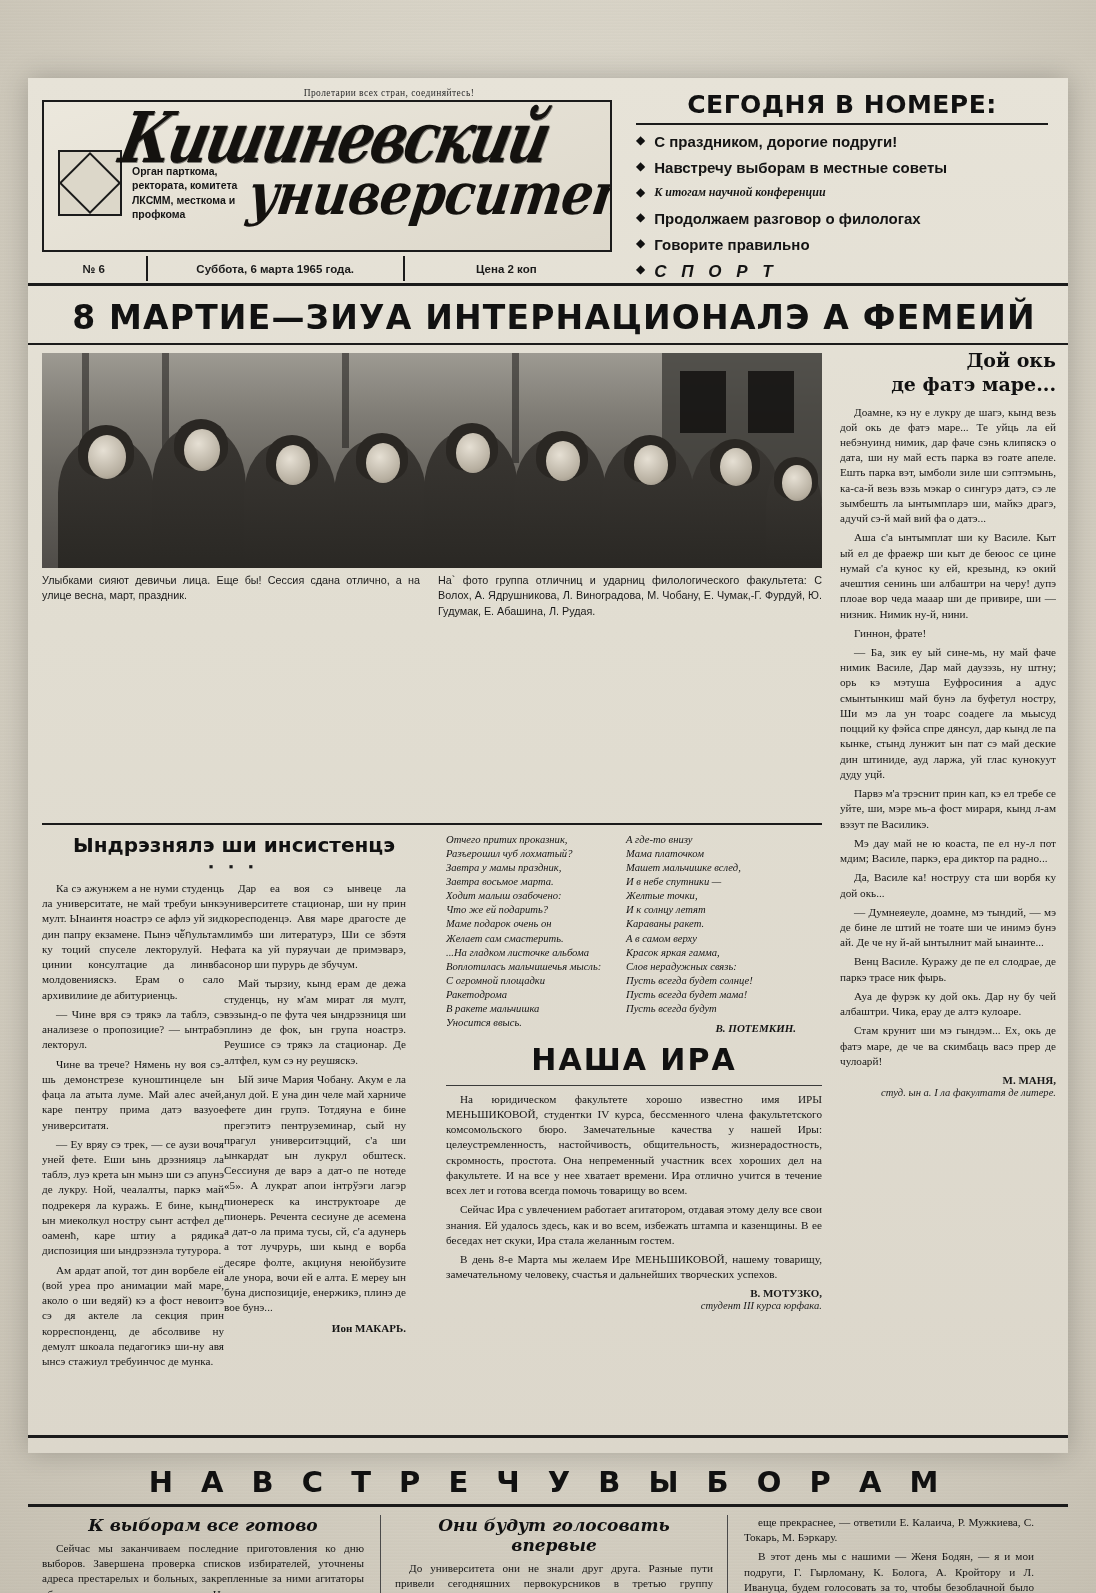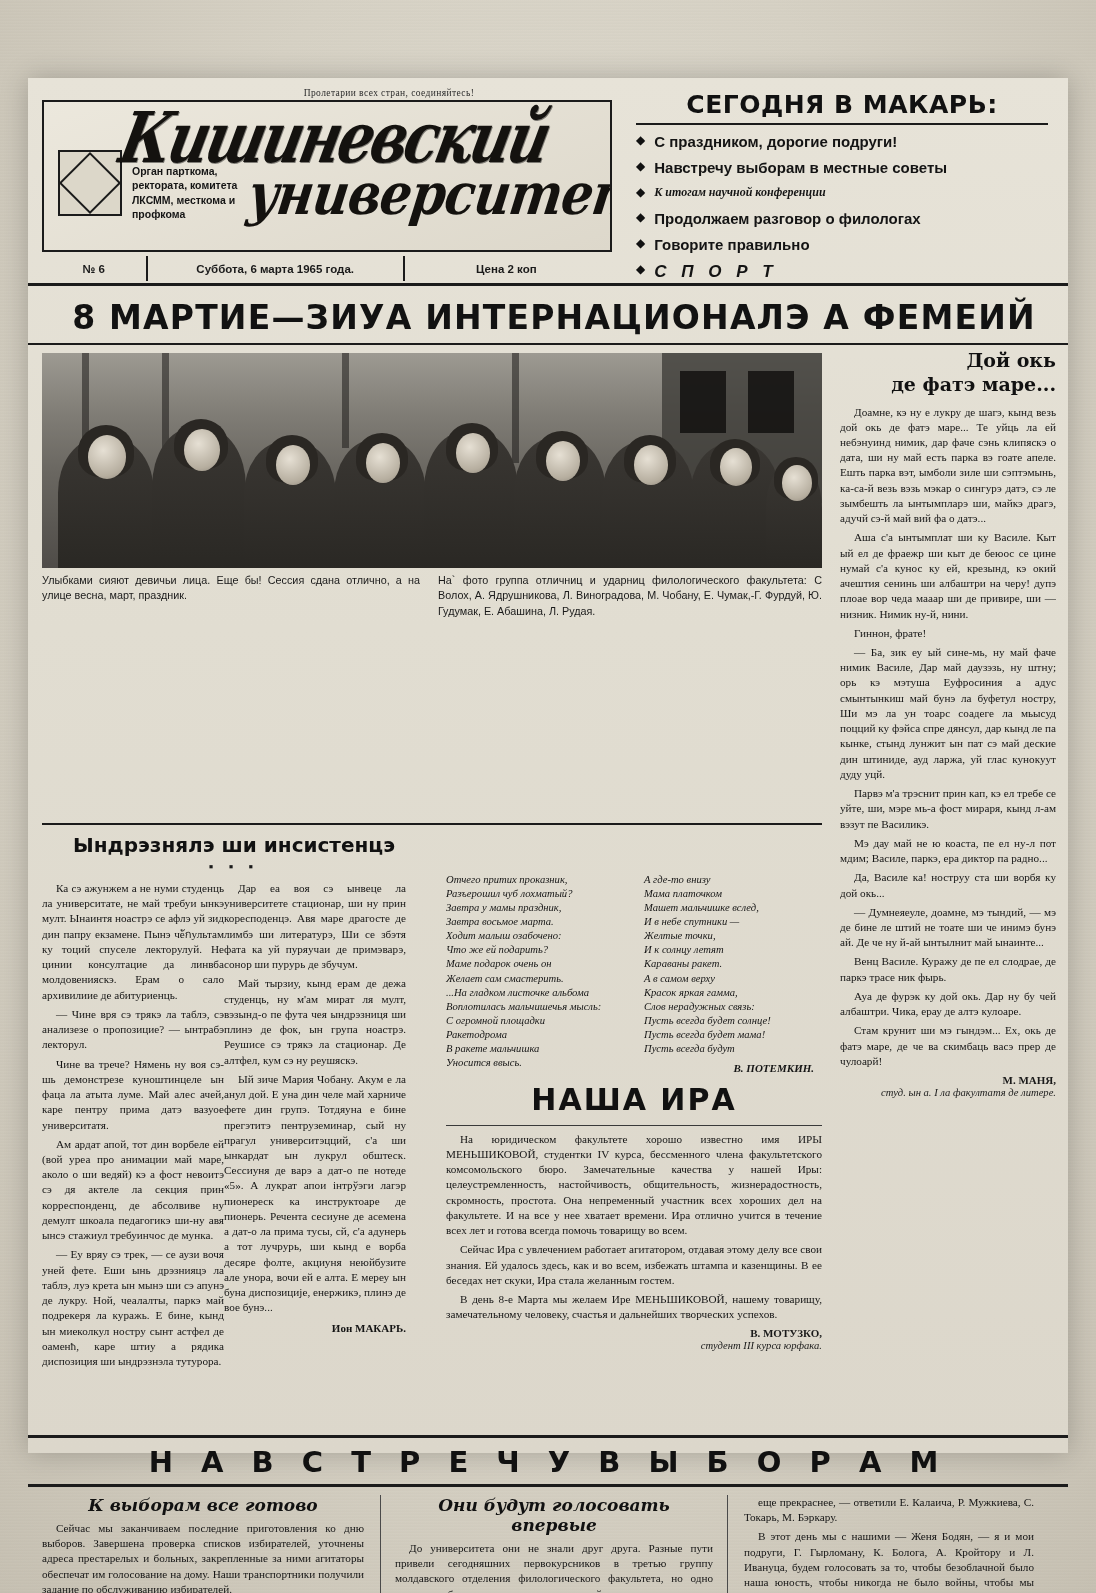"СЕГОДНЯ В МАКАРЬ:" div.today-title { text: МАКАРЬ -> НОМЕРЕ }
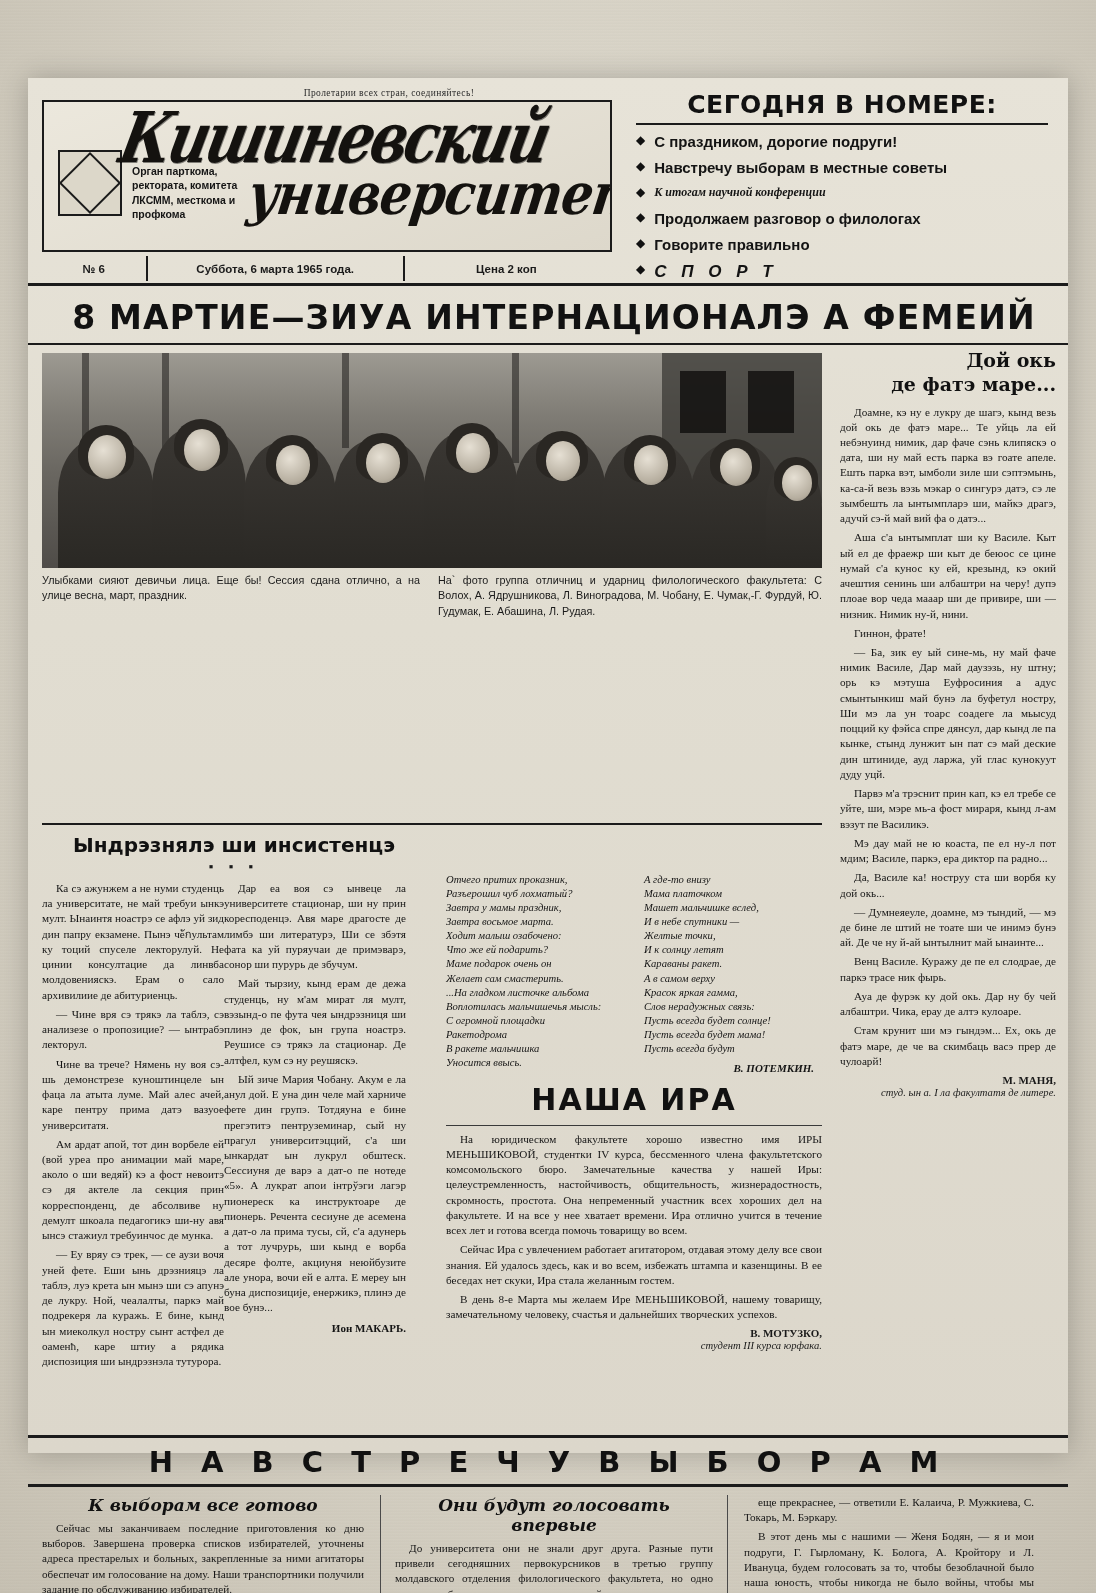"Отчего притих проказник," div { gap: 18px -> none; margin-top: 40px -> none }
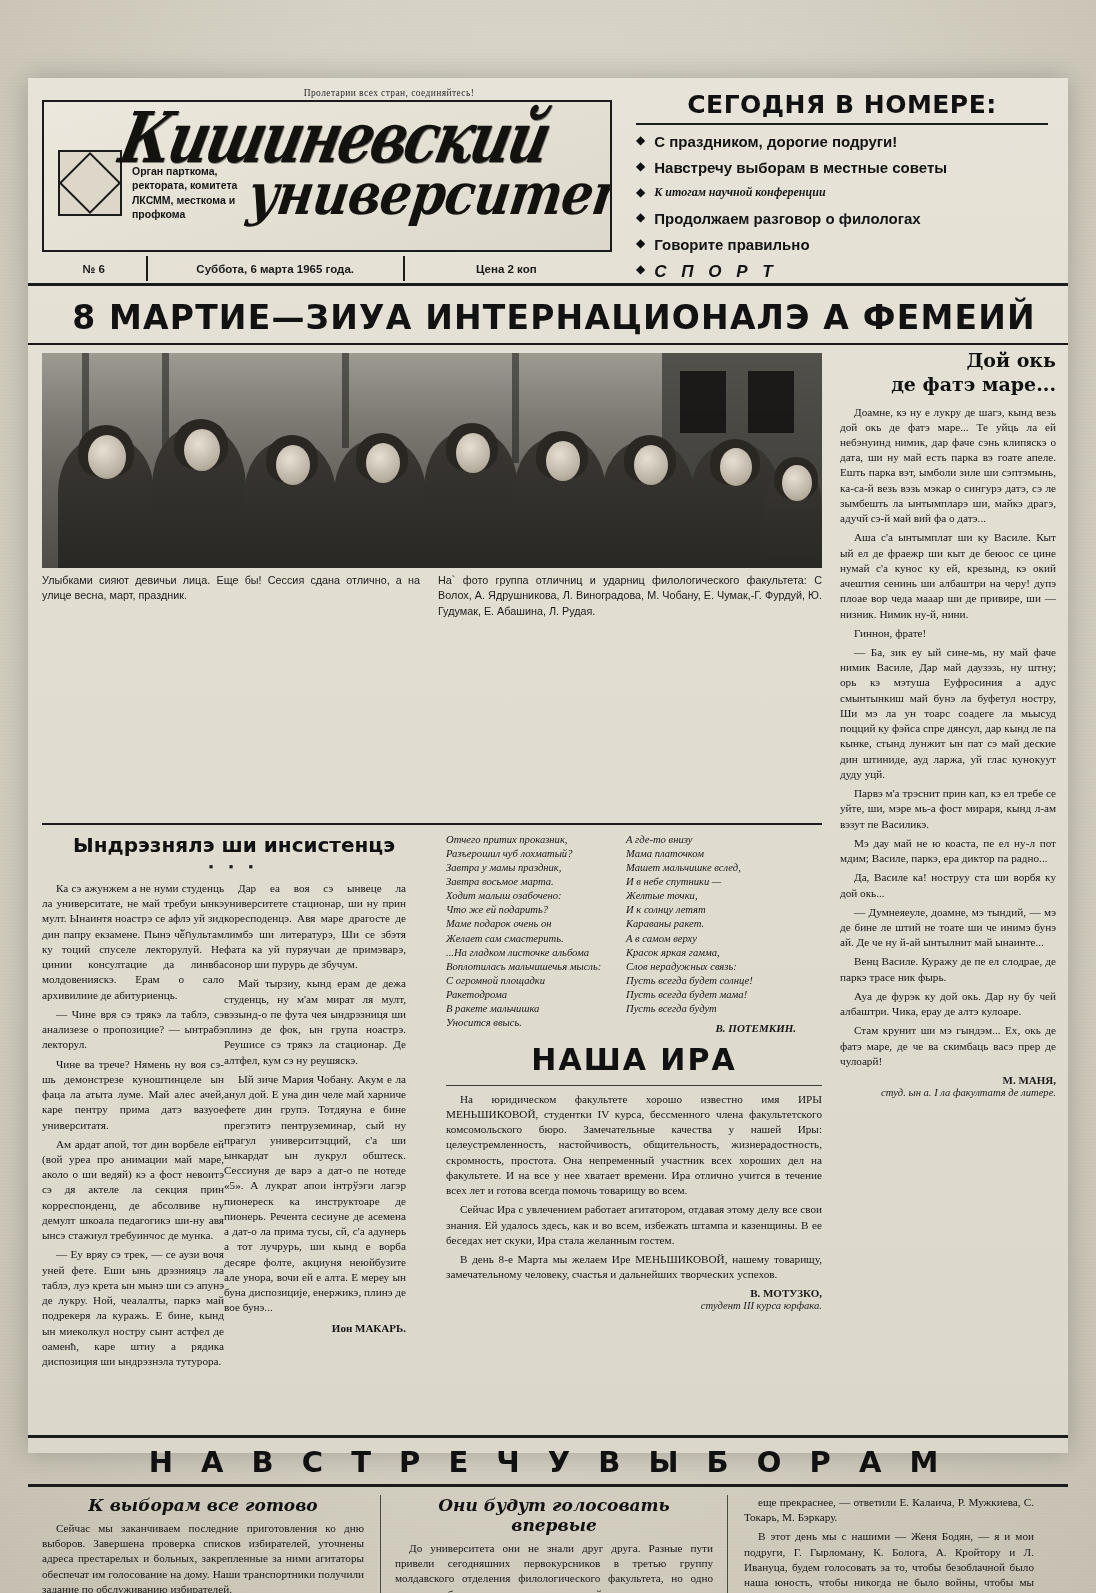"Ам ардат апой, тот дин" p { order: before "— Еу вряу сэ трек," -> after "— Еу вряу сэ трек," }
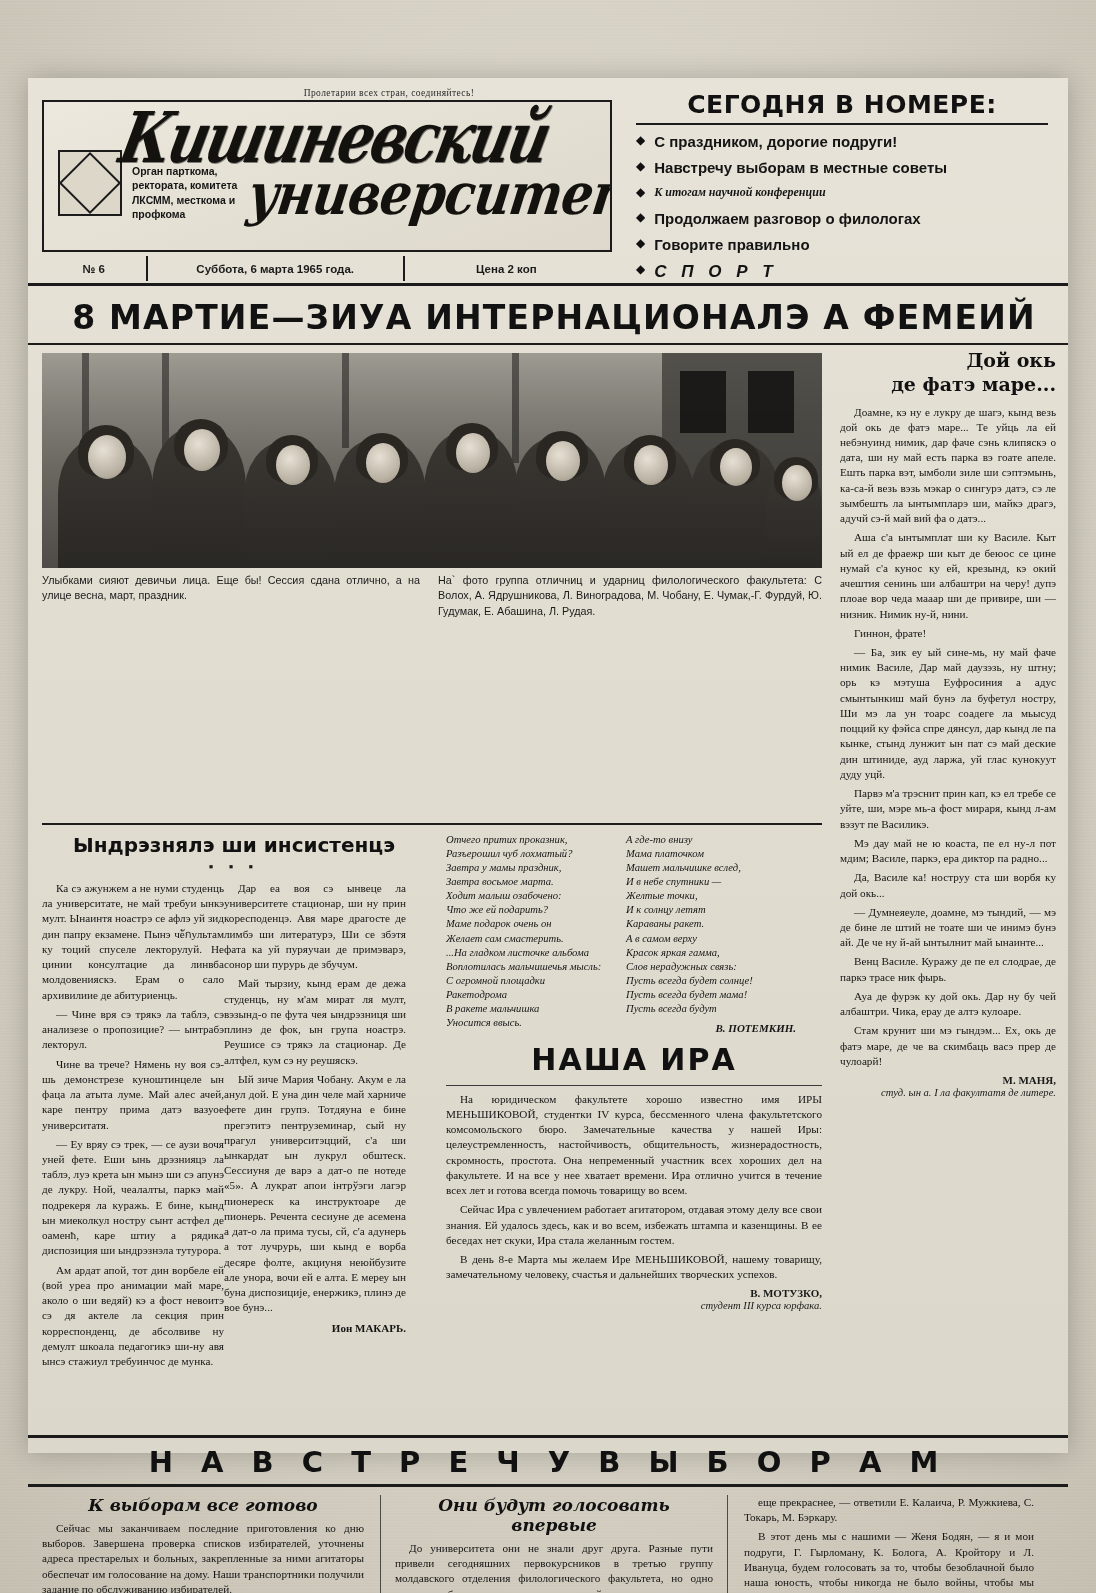"Н А В С Т" .nav-title { margin-top: none -> 20px }
